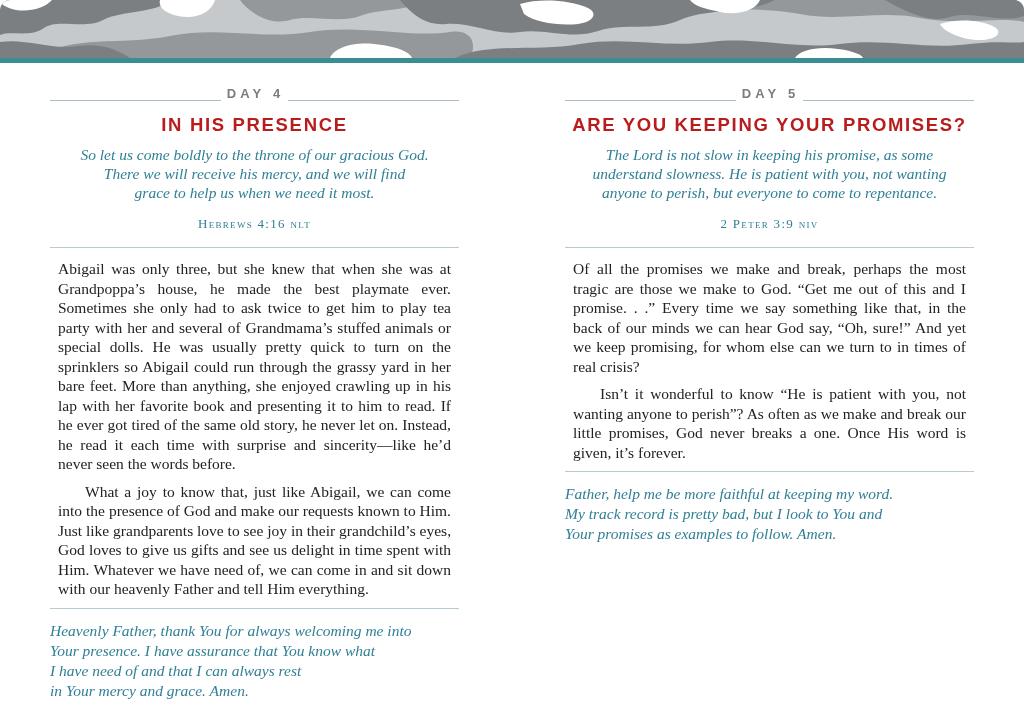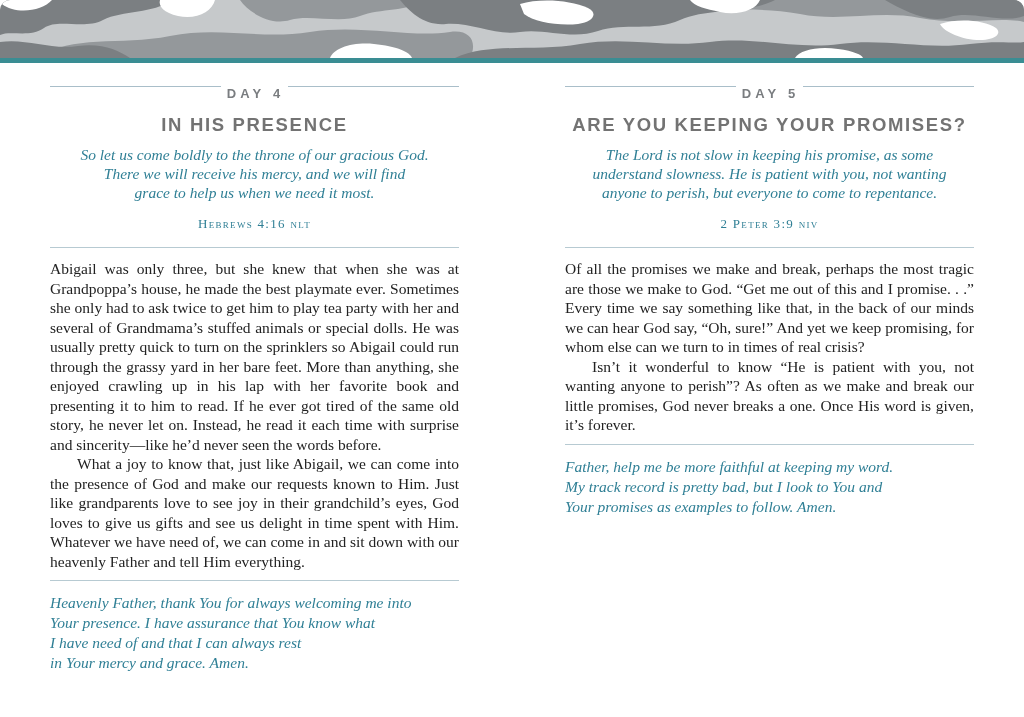"DAY 4" .day-row { align-items: flex-start -> flex-end }
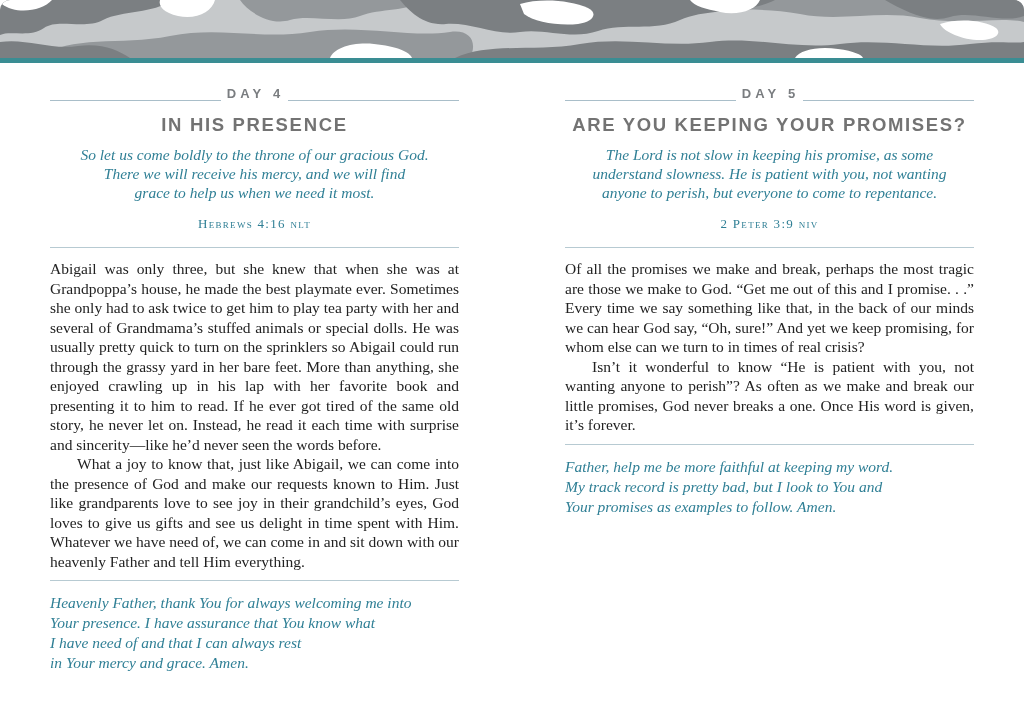"IN HIS PRESENCE" .title { color: #737373 -> #b91c1c }
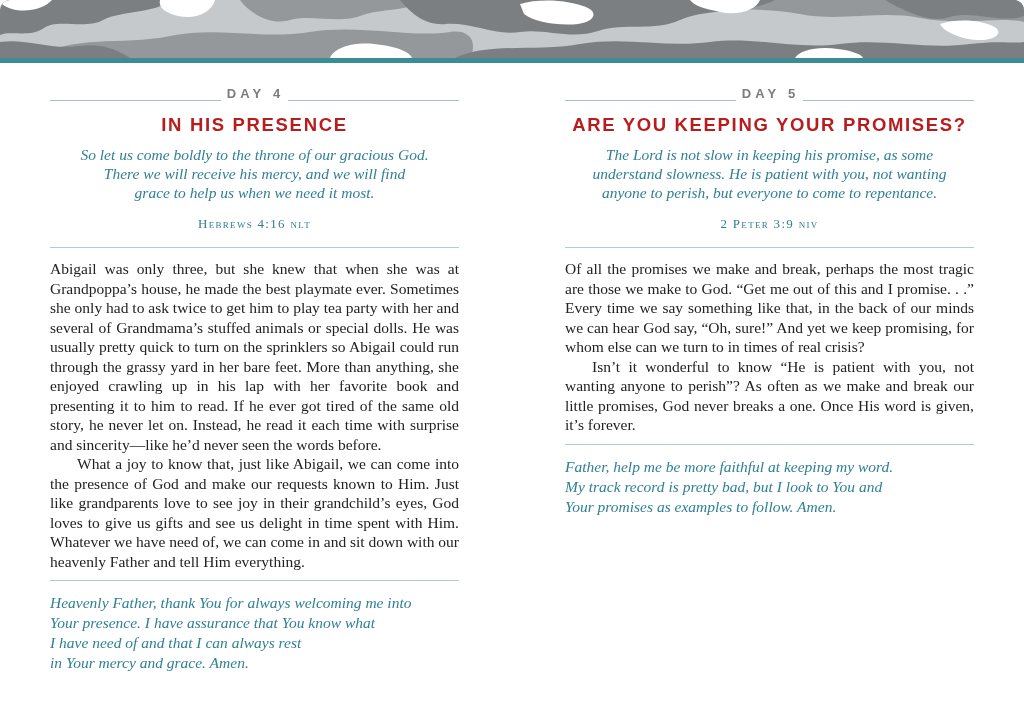"Abigail was only three, but" .body p { margin: 0 -> 8px }
